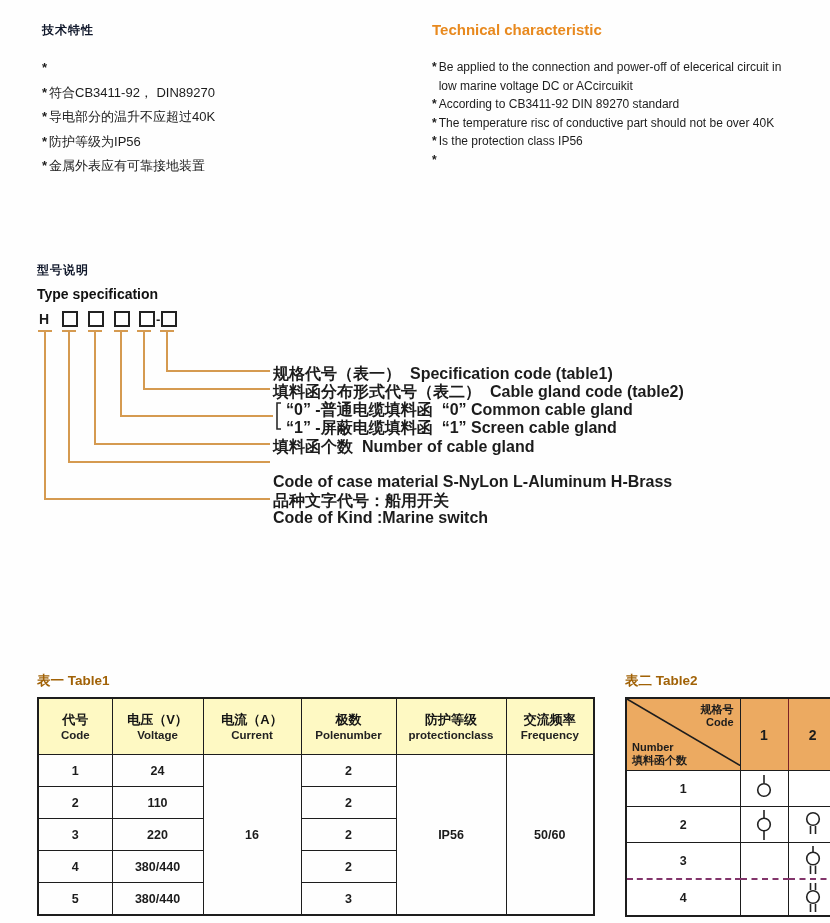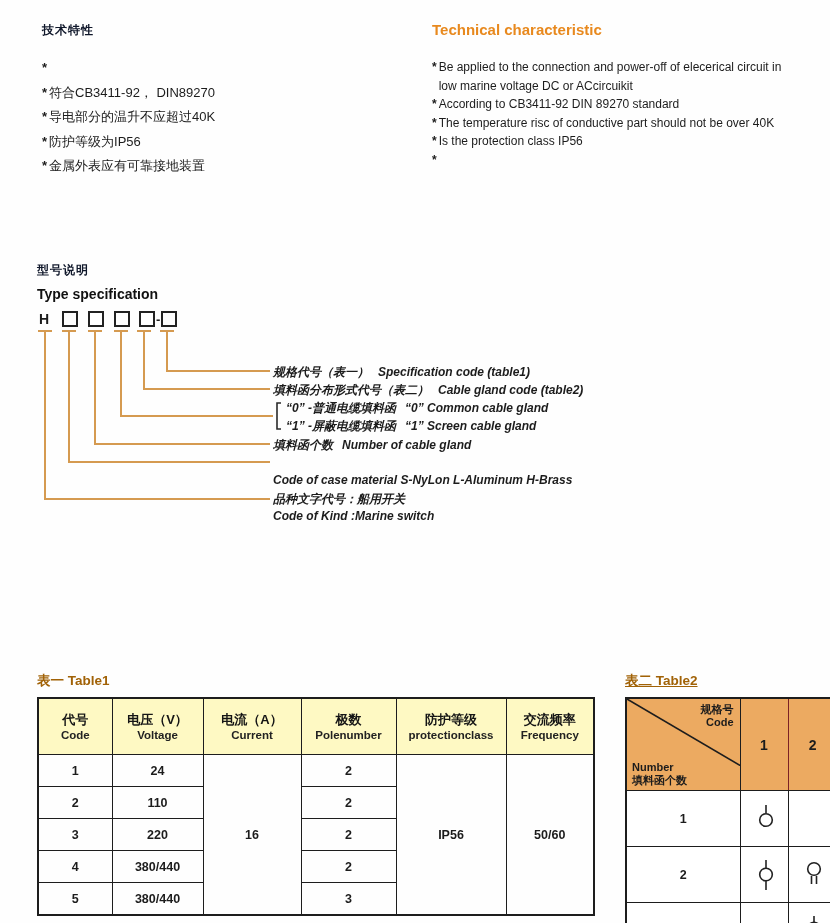"规格代号（表一） Specification code (table1)" .desc-line { font-size: 12px -> 16px; font-style: italic -> none }
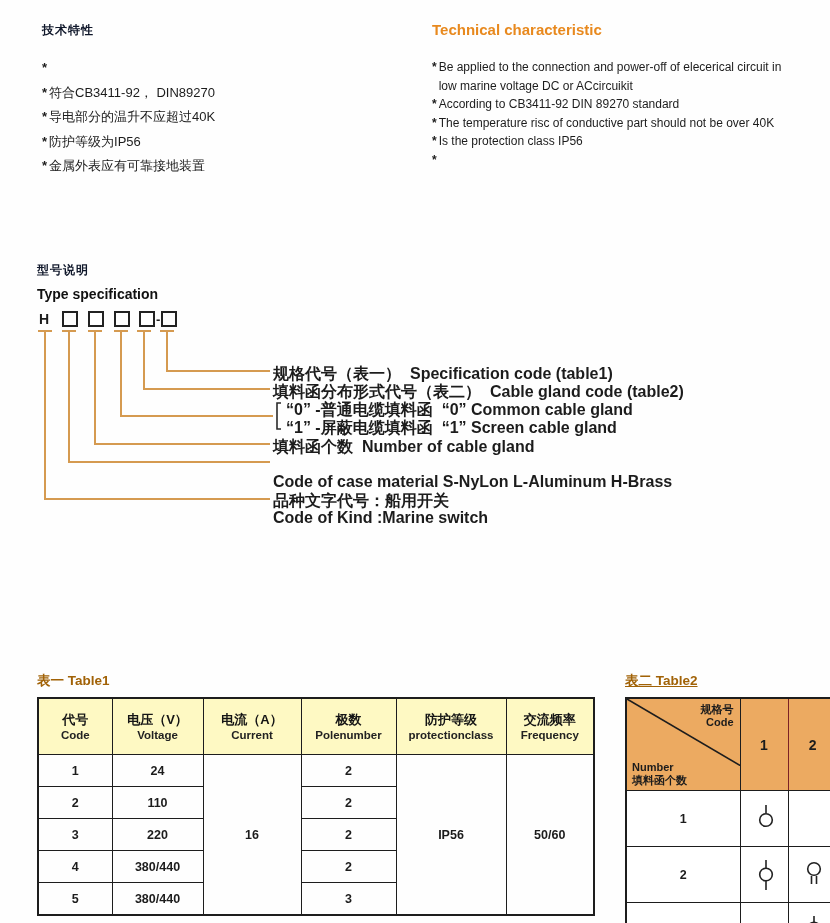"表二 Table2" div.abs { text-decoration: underline -> none }
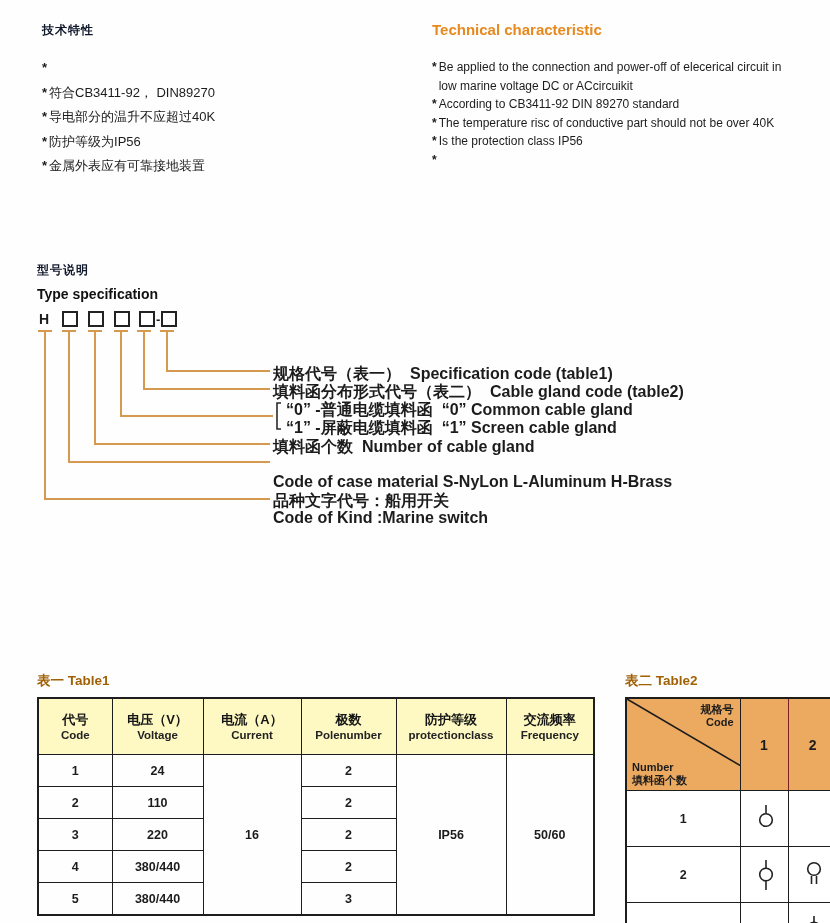"规格号" .t2 th,.t2 td { padding: 12px -> 2px }
